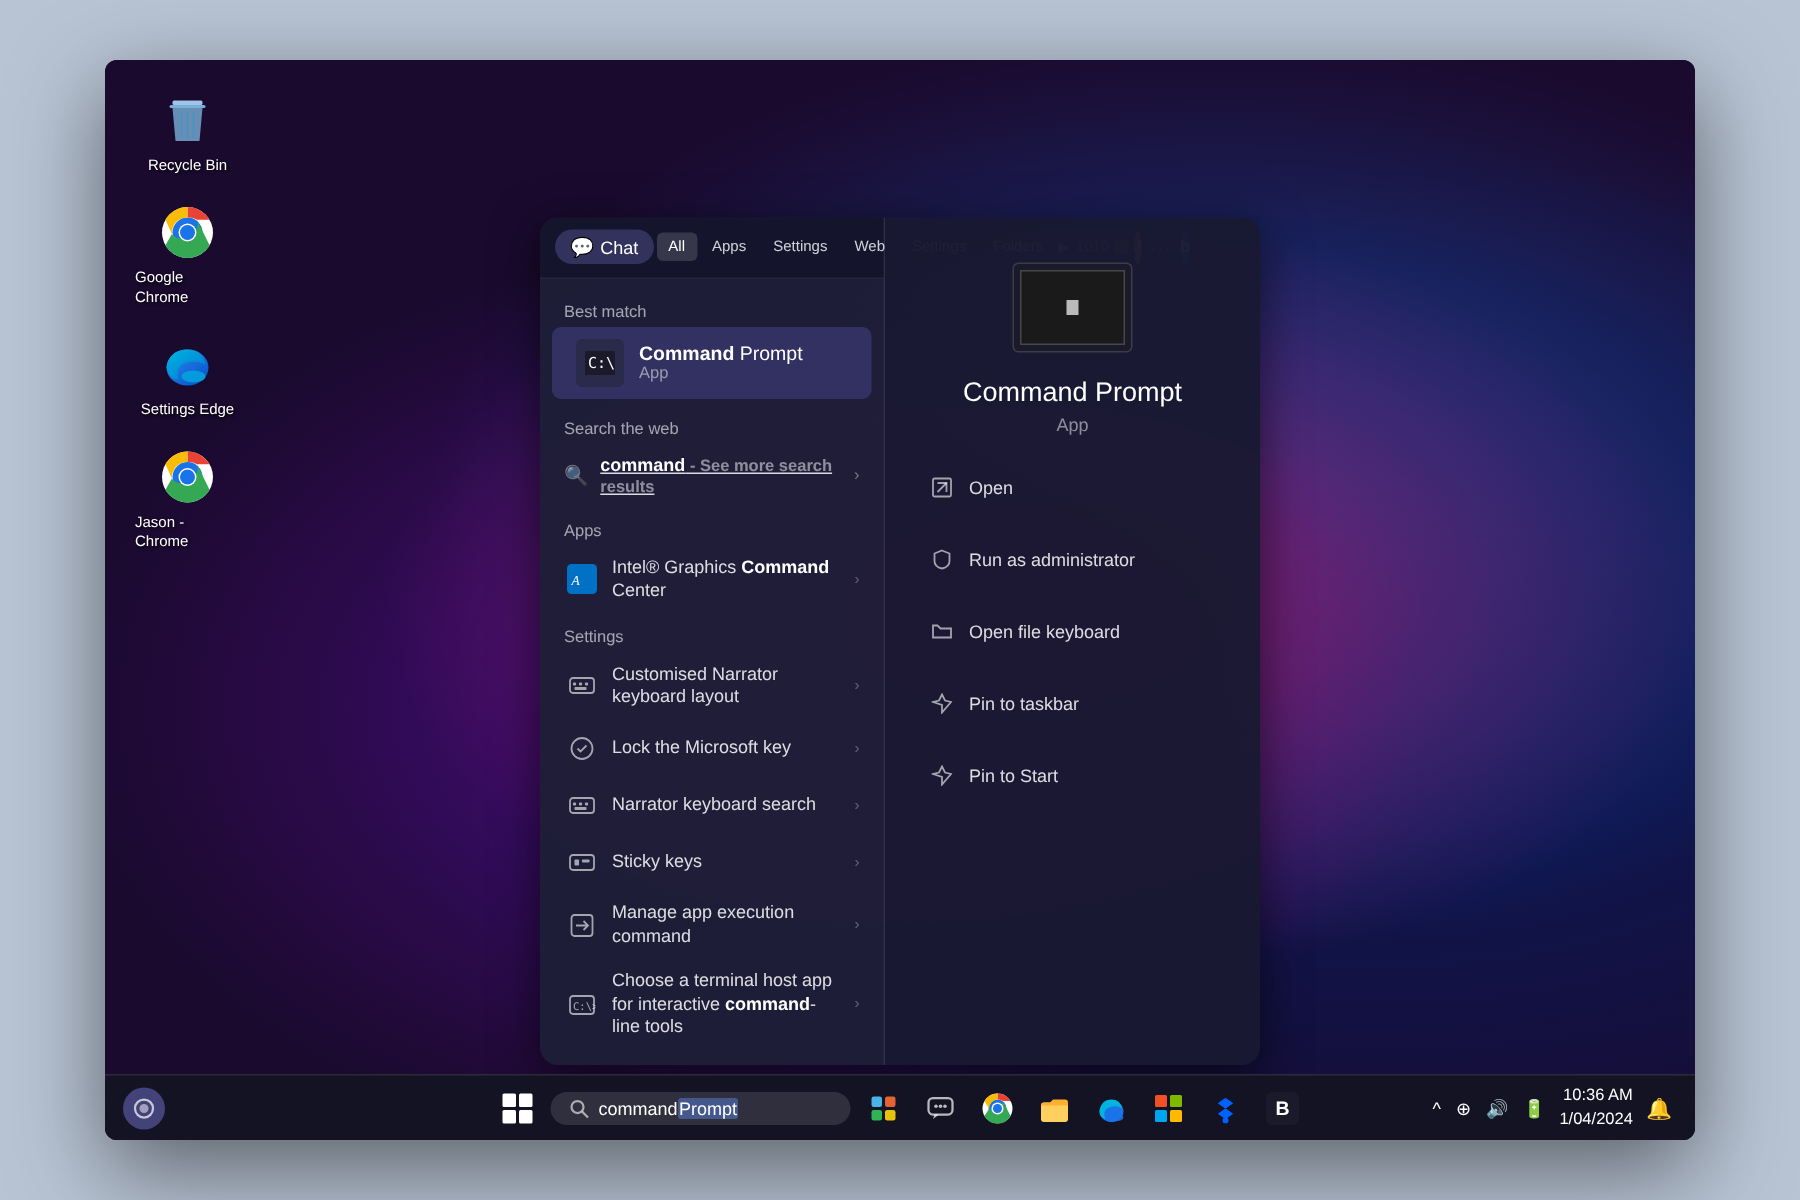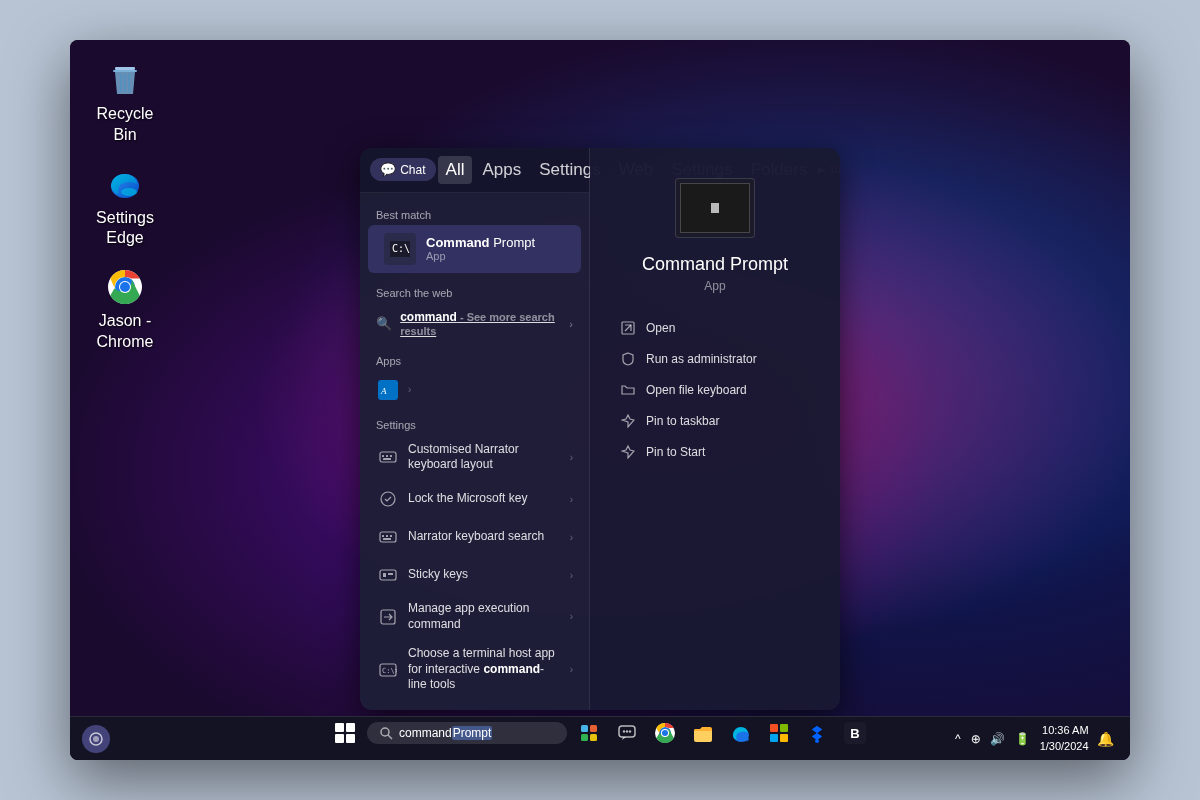"Recycle Bin" .desktop-icon .icon-label { font-size: 16px -> 10px; text-align: center -> none }
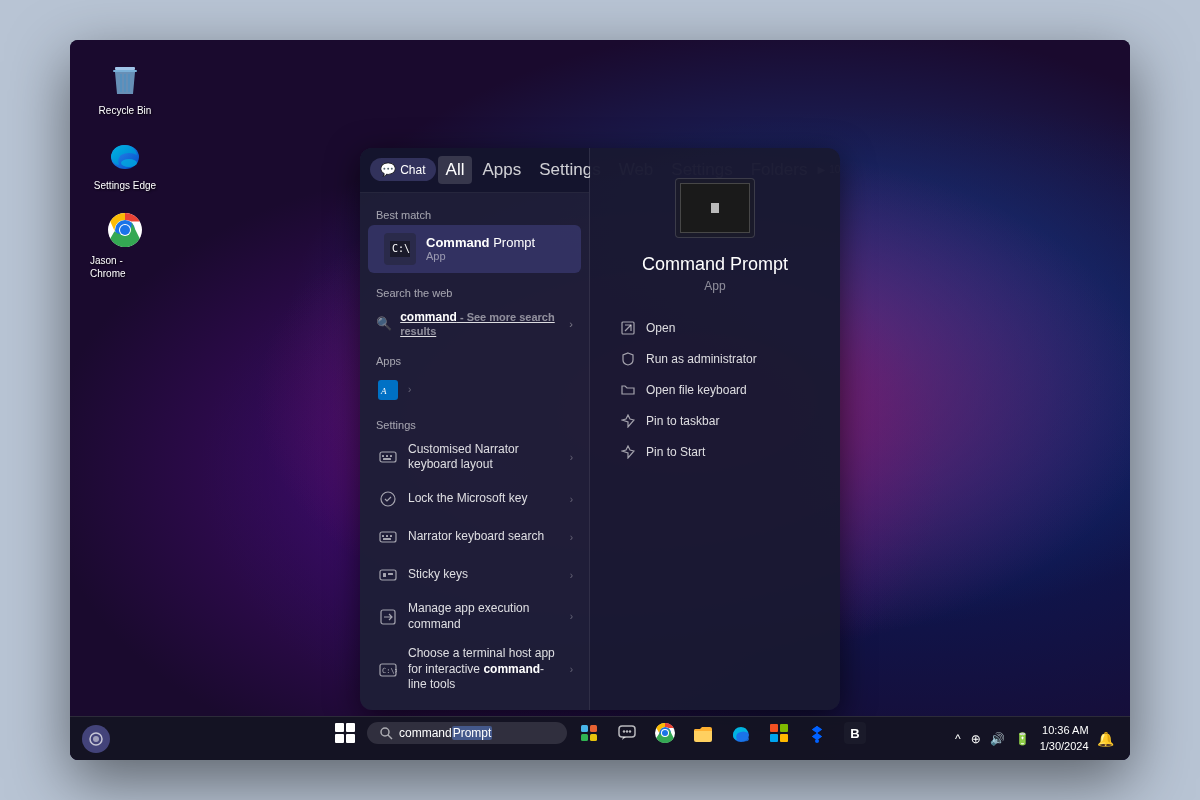"All" .tab-item { font-size: 17px -> 10px }
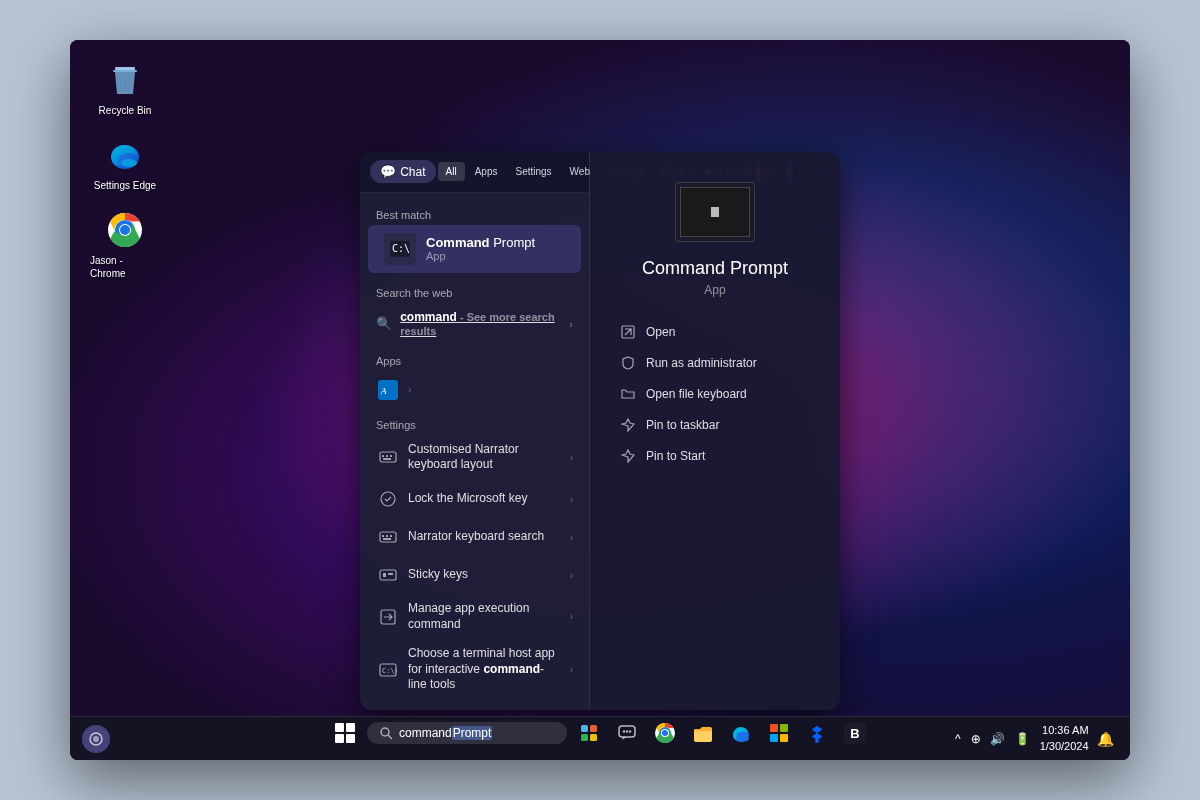"Google Chrome" div.desktop-icon { html: none -> <div> <div> <svg> <circle></circle> <circle></circle> <path></path> <path></path> <path></path> <circle></circle> <circle></circle> </svg> </div> <span>Google Chrome</span> </div> }
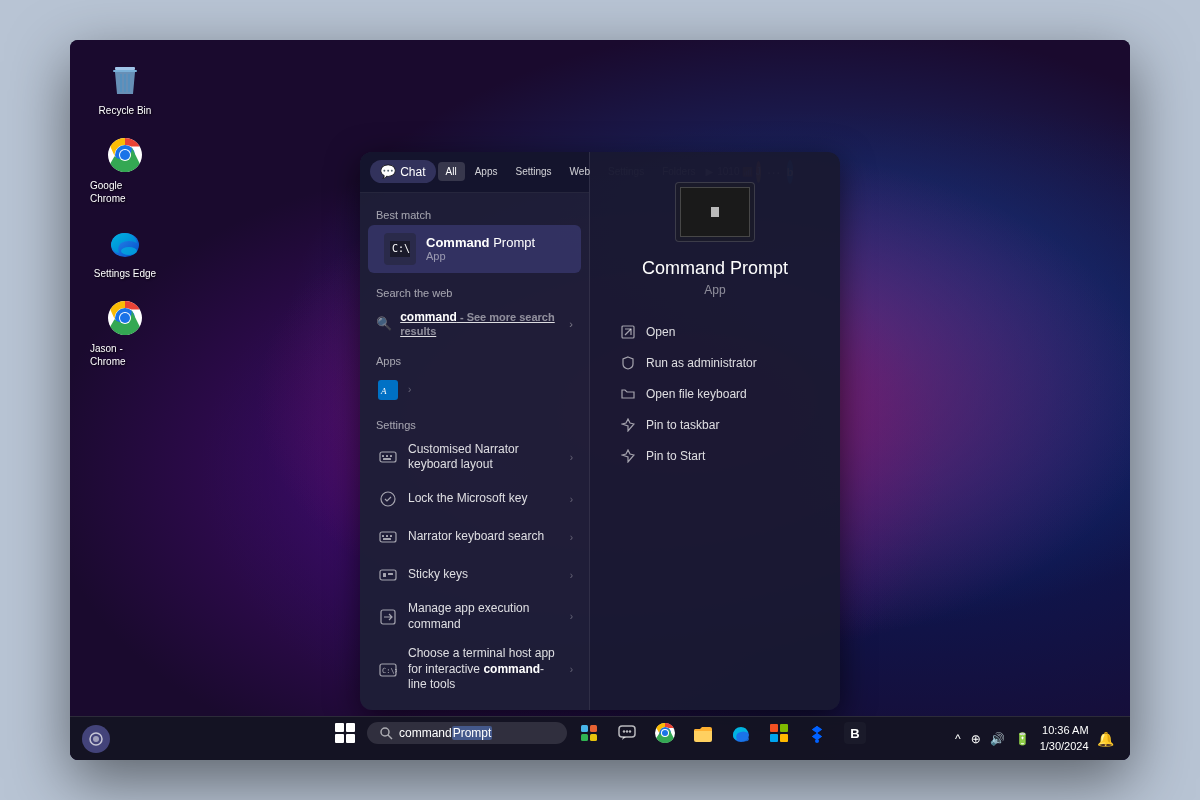"Open" .detail-actions { gap: 1px -> 18px }
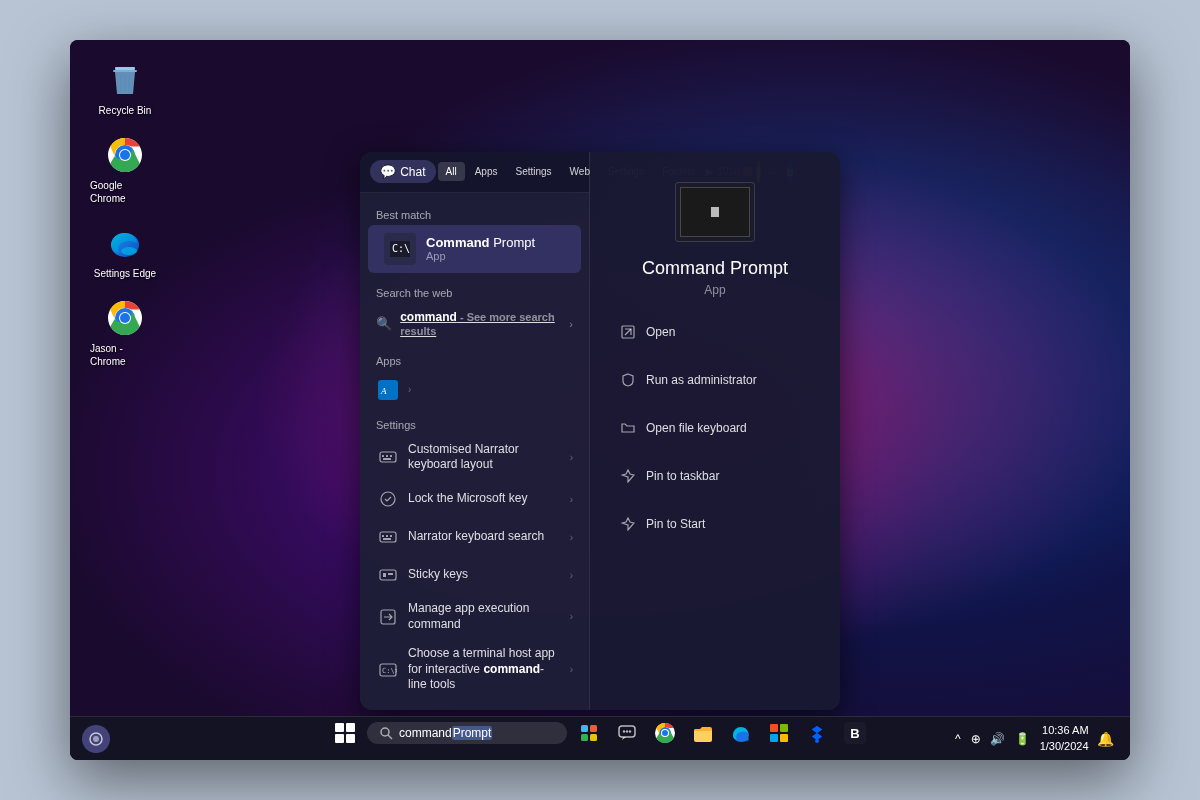"Intel® Graphics Command Center" span.result-text { html: none -> <span>Intel® Graphics <span>Command</span> Center</span> }
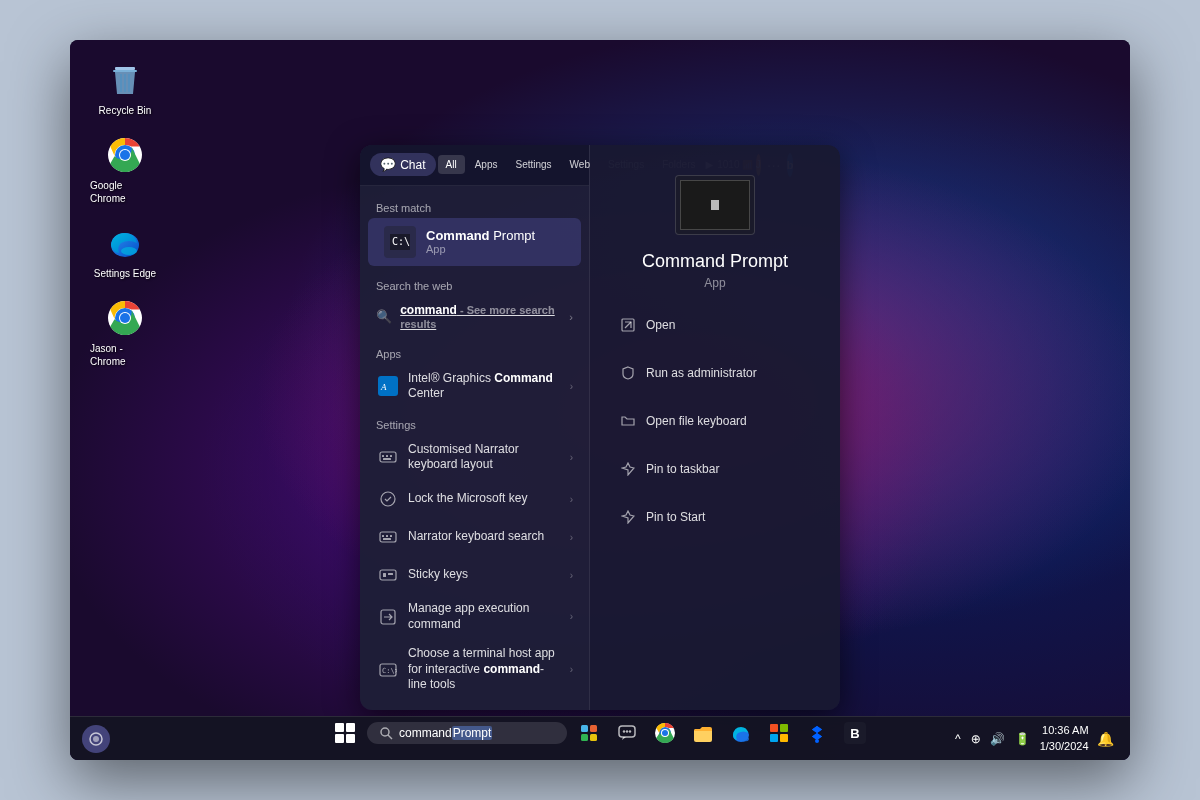"commandPrompt" .taskbar { align-items: none -> center }
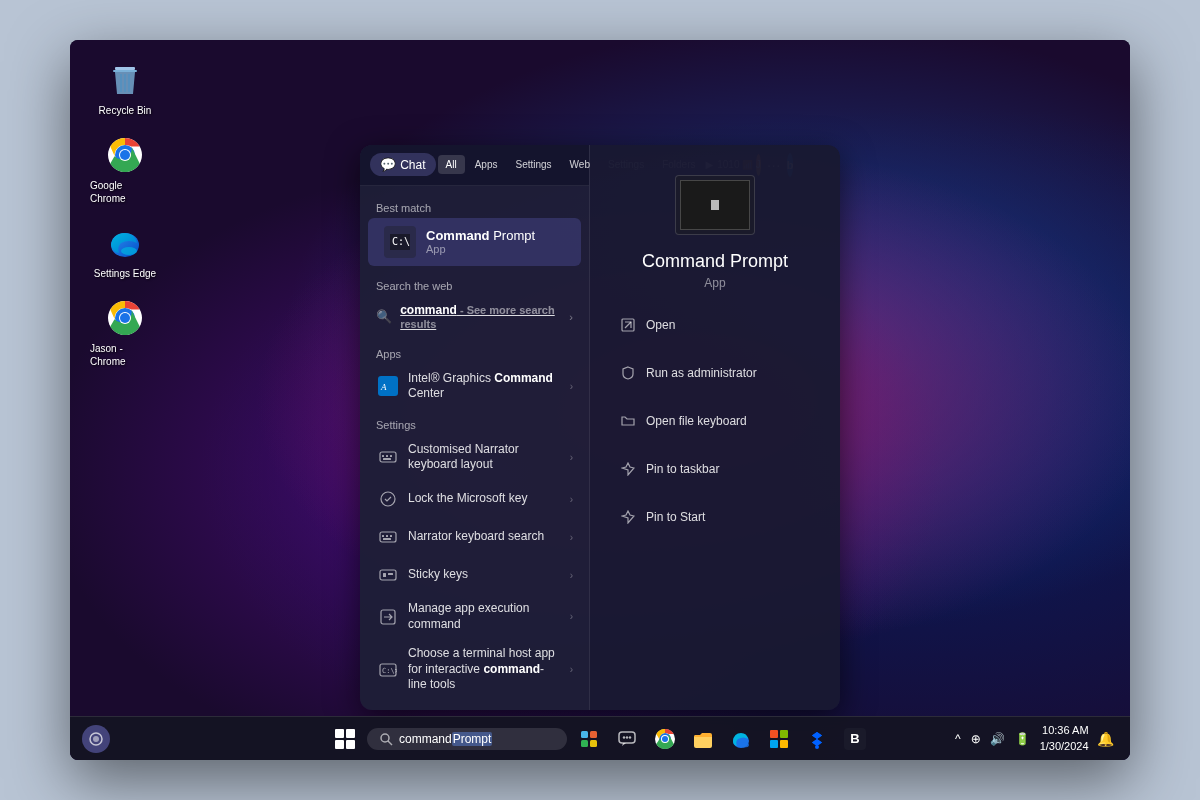"1/30/2024" div { text: 1/30/2024 -> 1/04/2024 }
